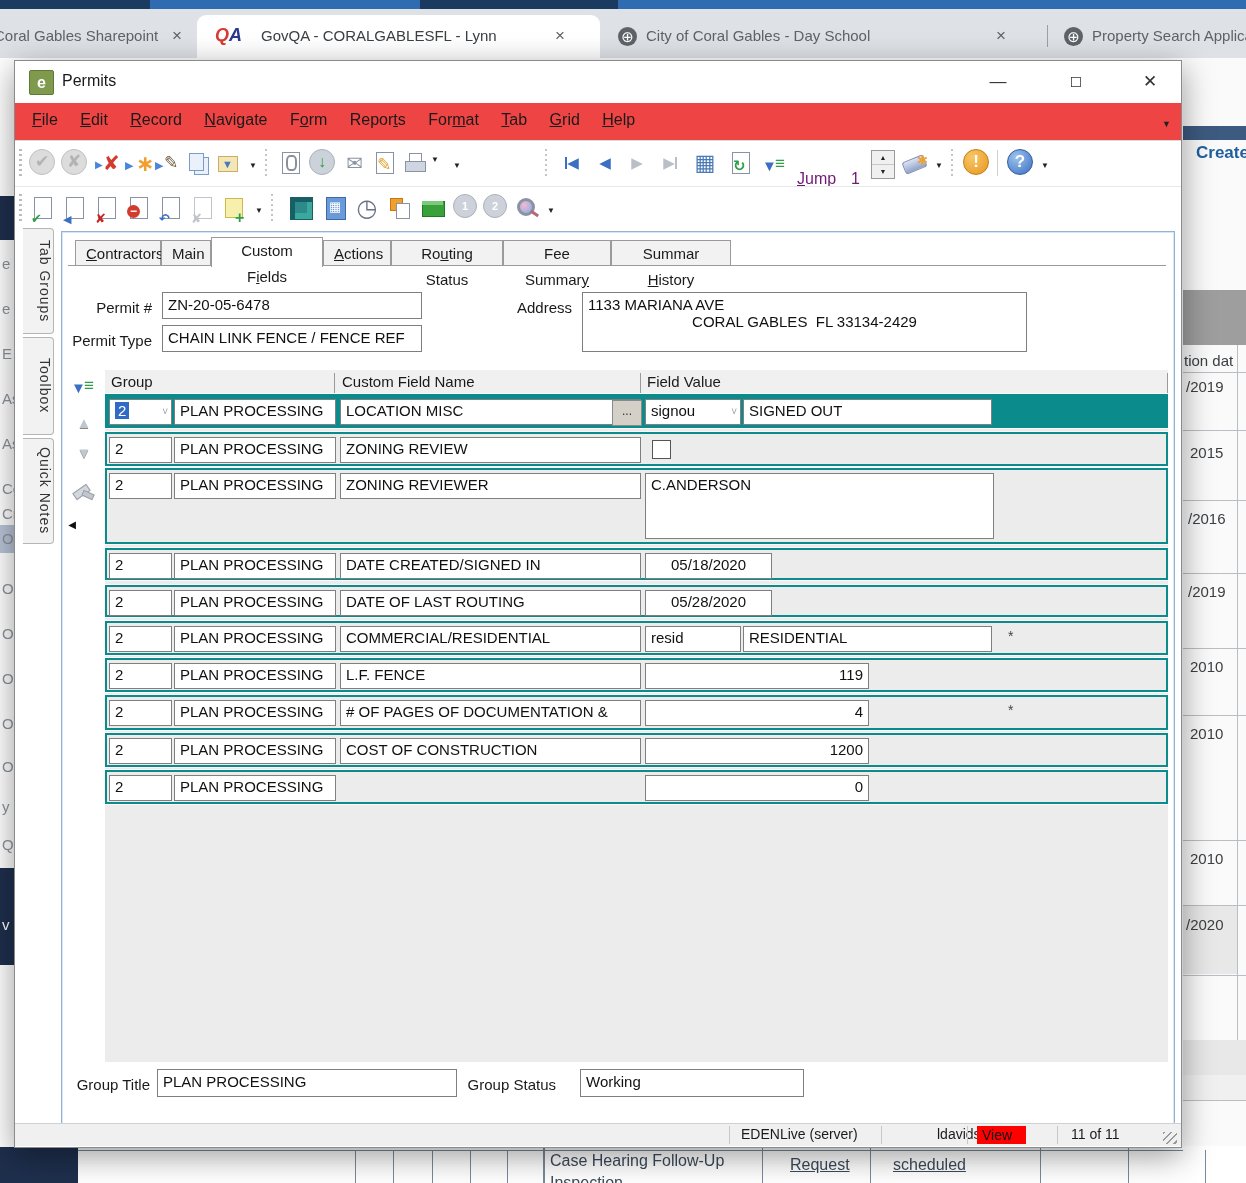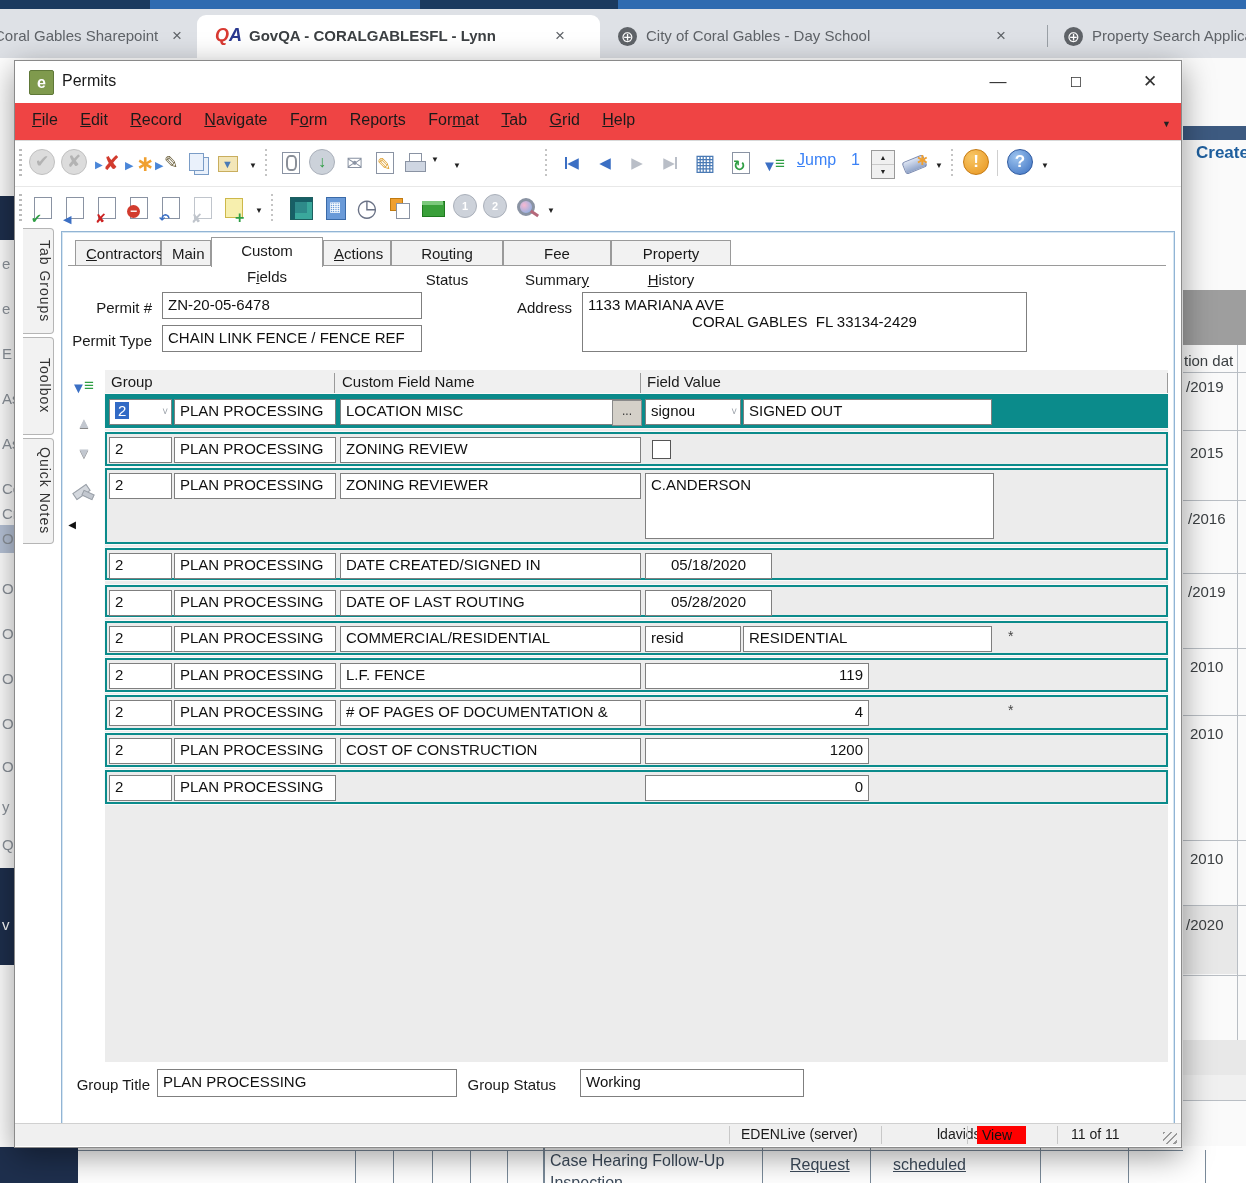"GovQA - CORALGABLESFL - Lynn" span.lbl { font-weight: bold -> none; left: 52px -> 64px }
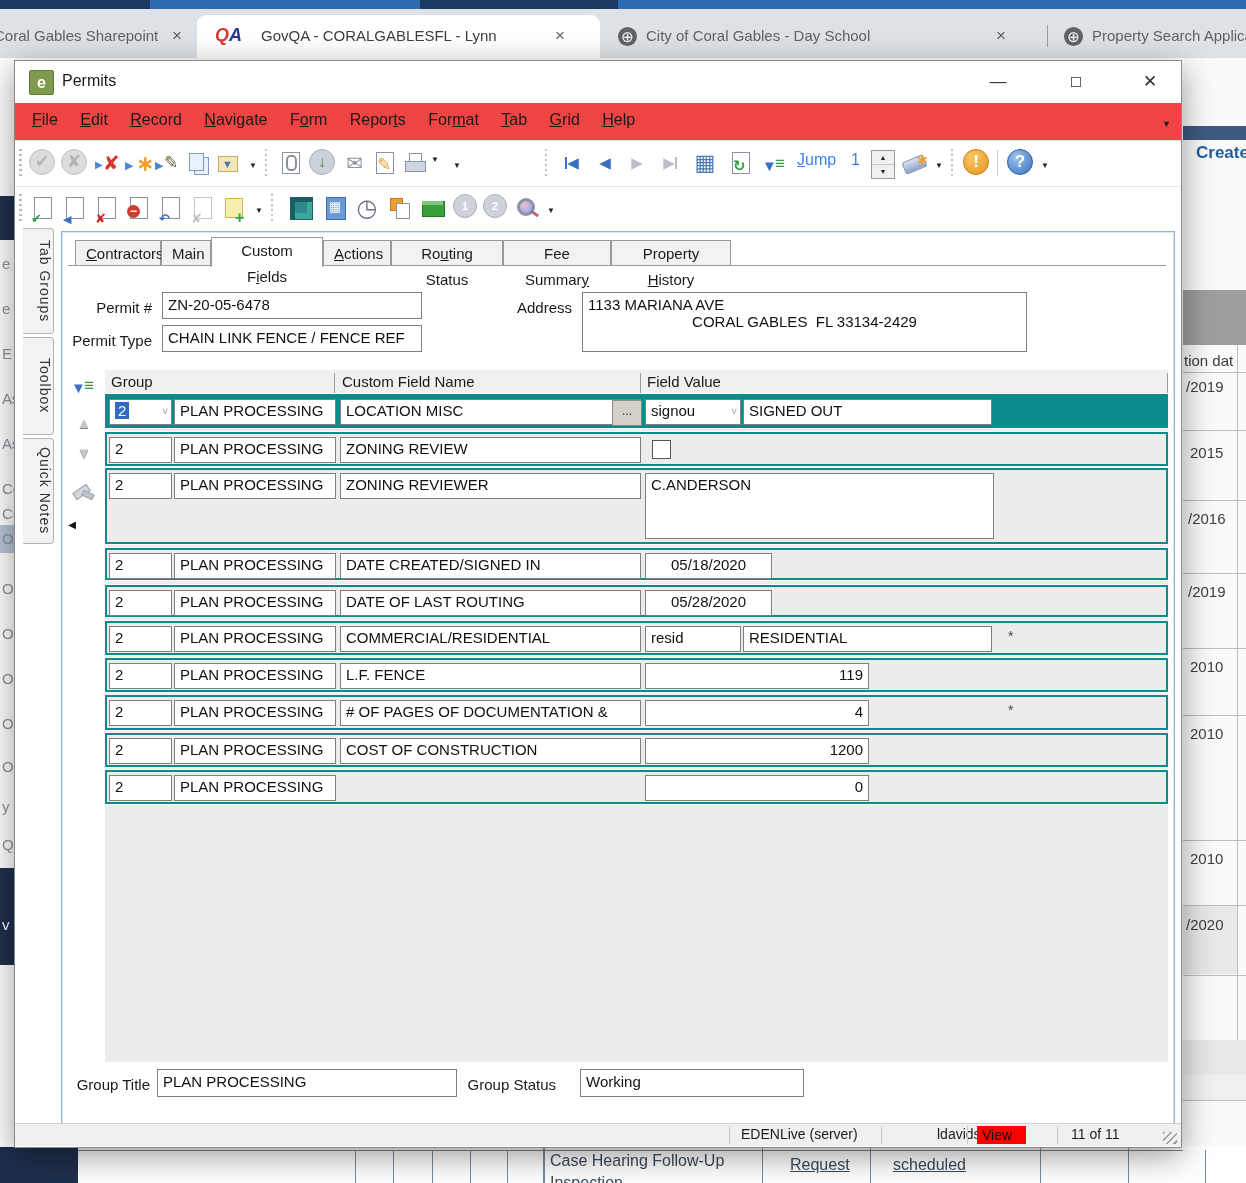"Jump" .jumplbl { color: #3b82f6 -> #701a75; top: 9px -> 28px }
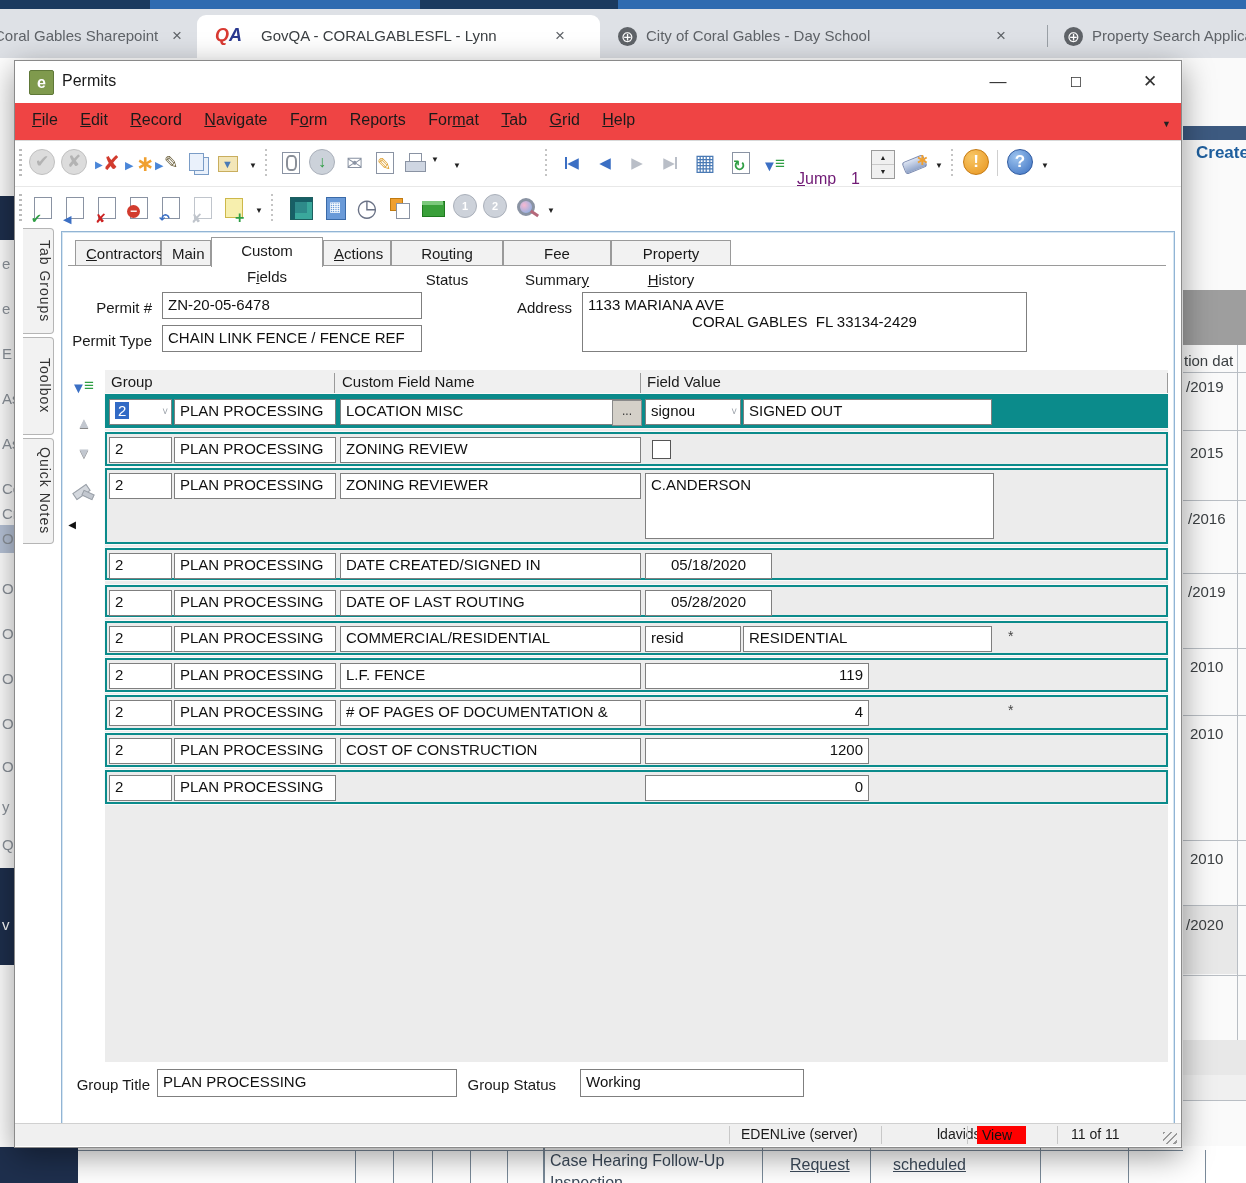"Property" span { text: Property -> Summar }
